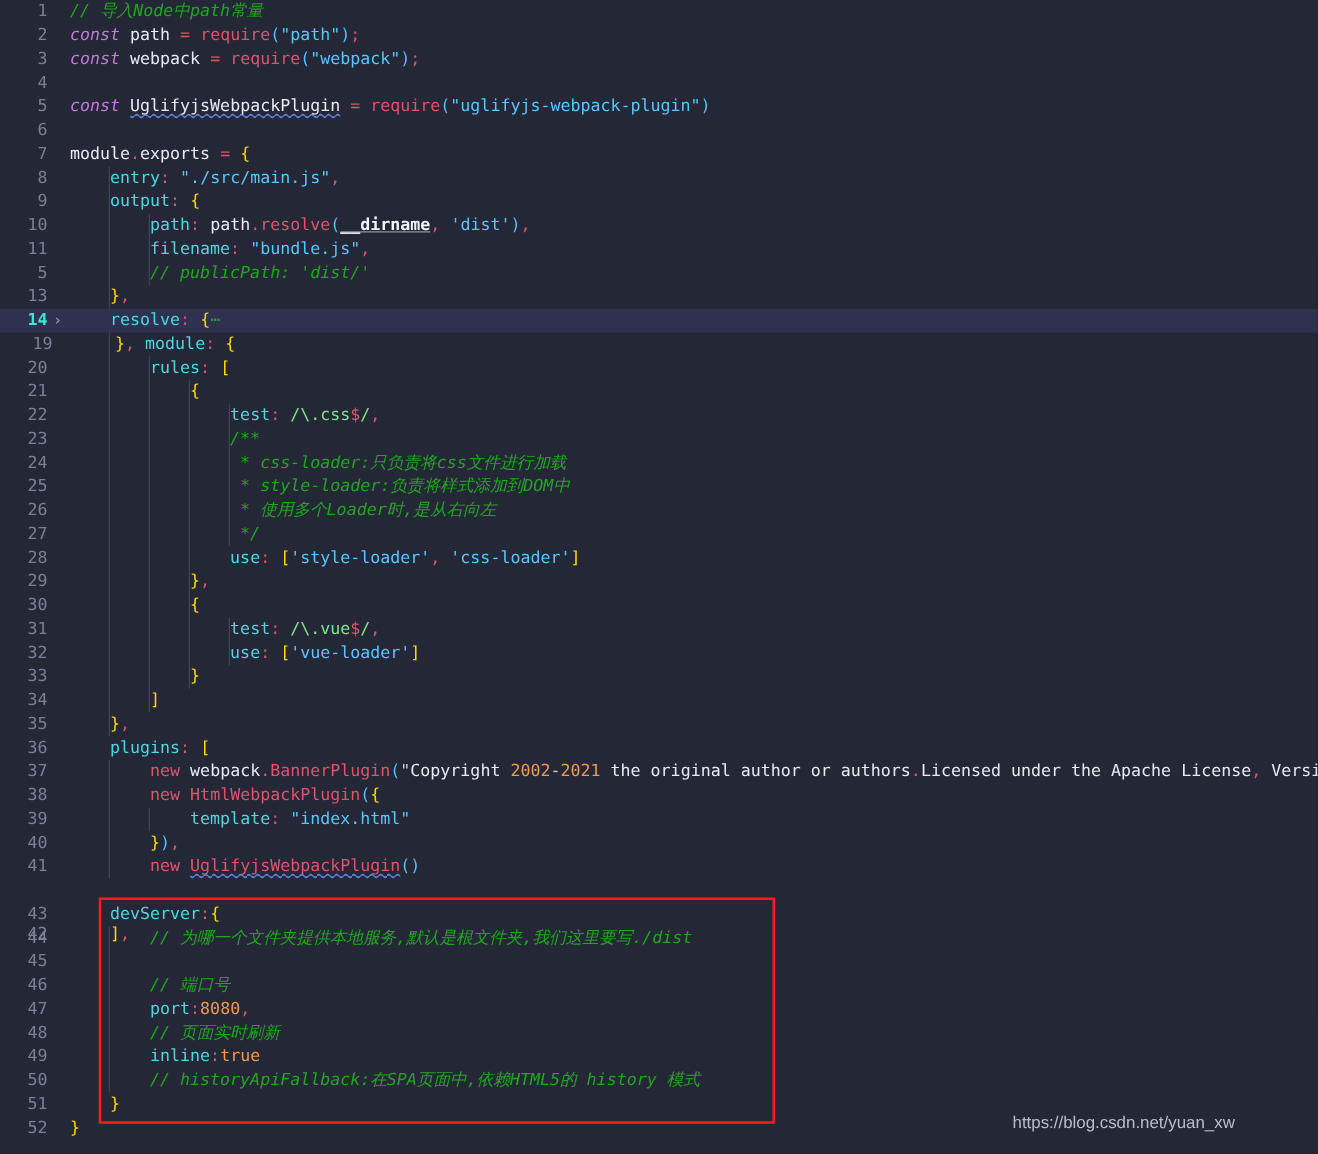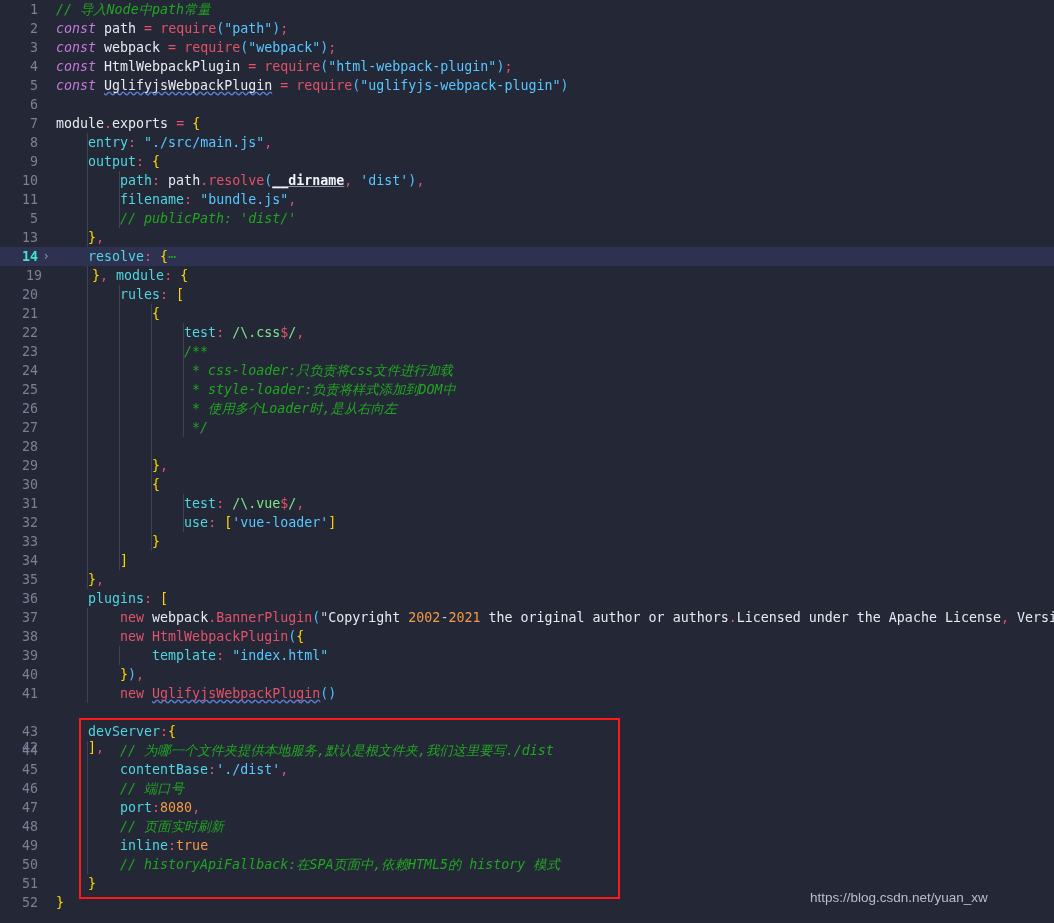"const HtmlWebpackPlugin =" div.code { html: <div><span>const</span> <span>HtmlWebpackPlugin</span> <span>=</span> <span>require</span><span>(</span><span>"html-webpack-plugin"</span><span>)</span><span>;</span></div> -> none }
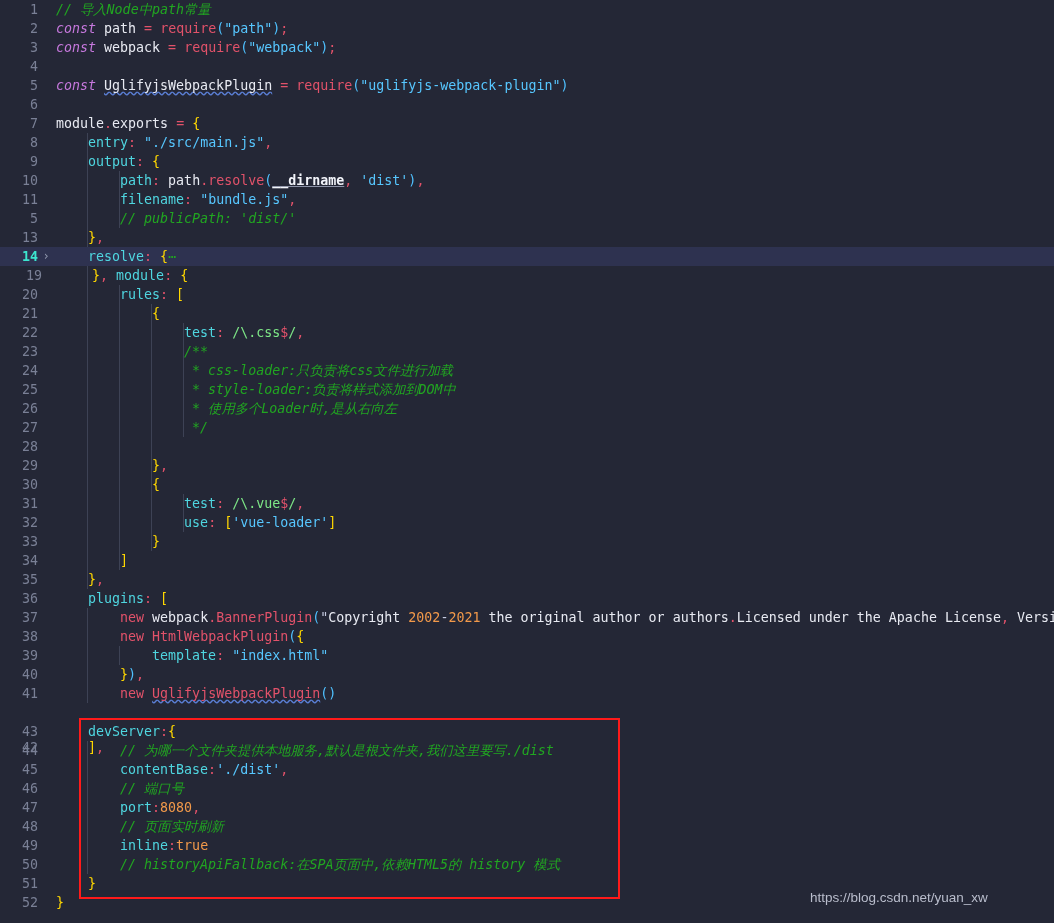"use: ['style-loader', 'css-loader']" div.code { html: none -> <div> <span>use</span><span>:</span> <span>[</span><span>'style-loader'</span><span>,</span> <span>'css-loader'</span><span>]</span></div> }
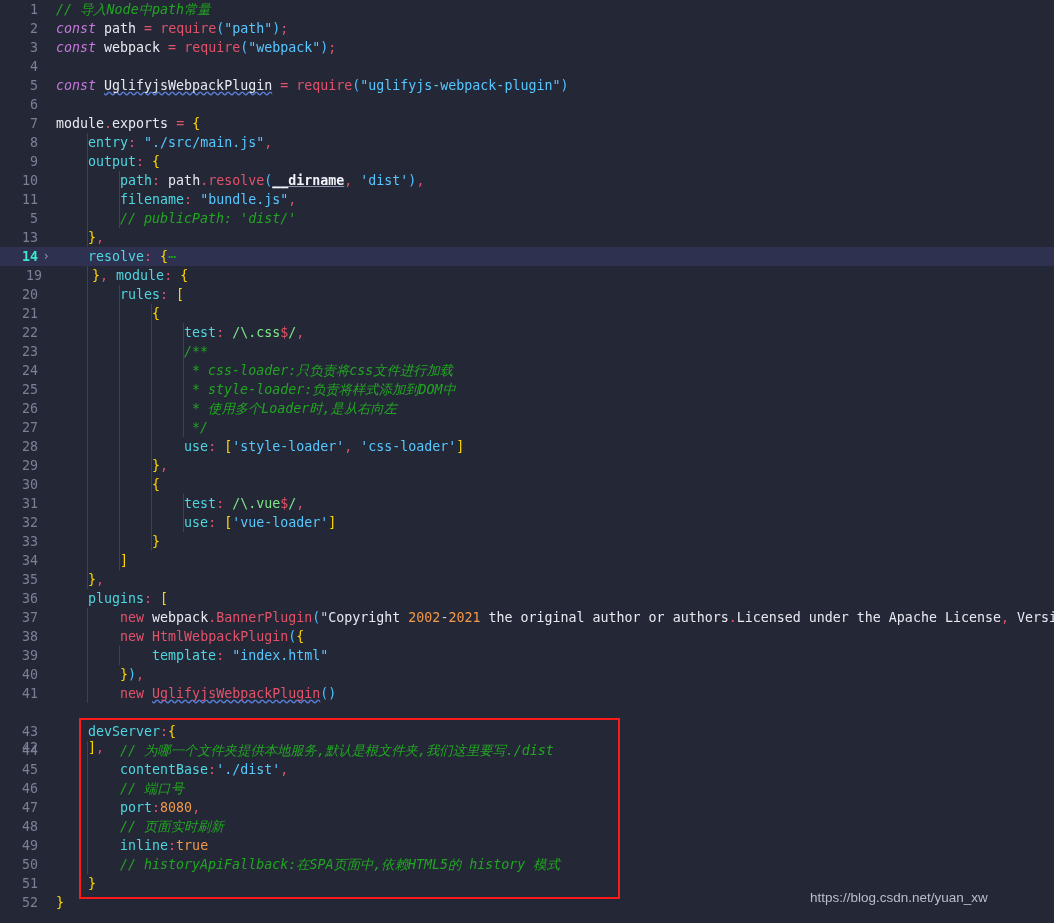"contentBase:'./dist'," div.code { html: <div> <span>contentBase</span><span>:</span><span>'./dist'</span><span>,</span></div> -> none }
